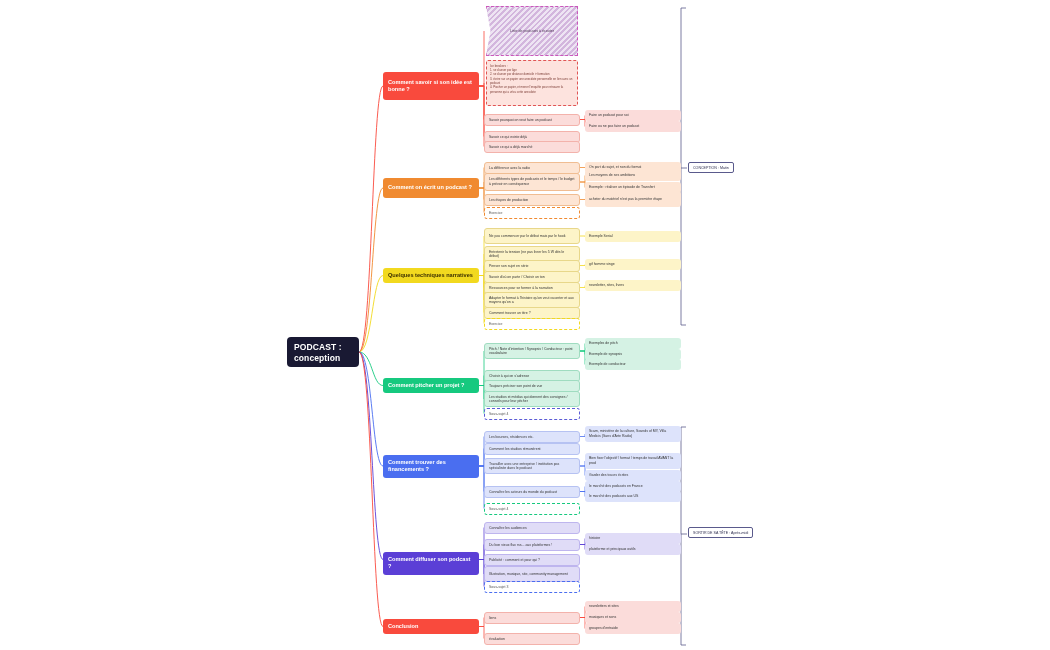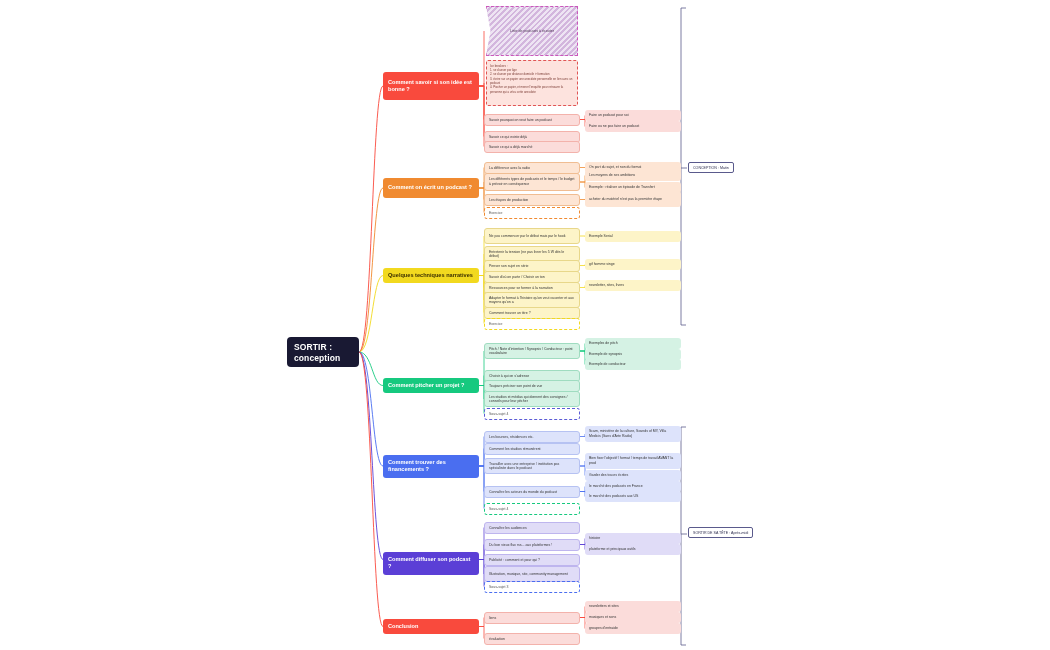"SORTIR : conception" span { text: SORTIR -> PODCAST }
